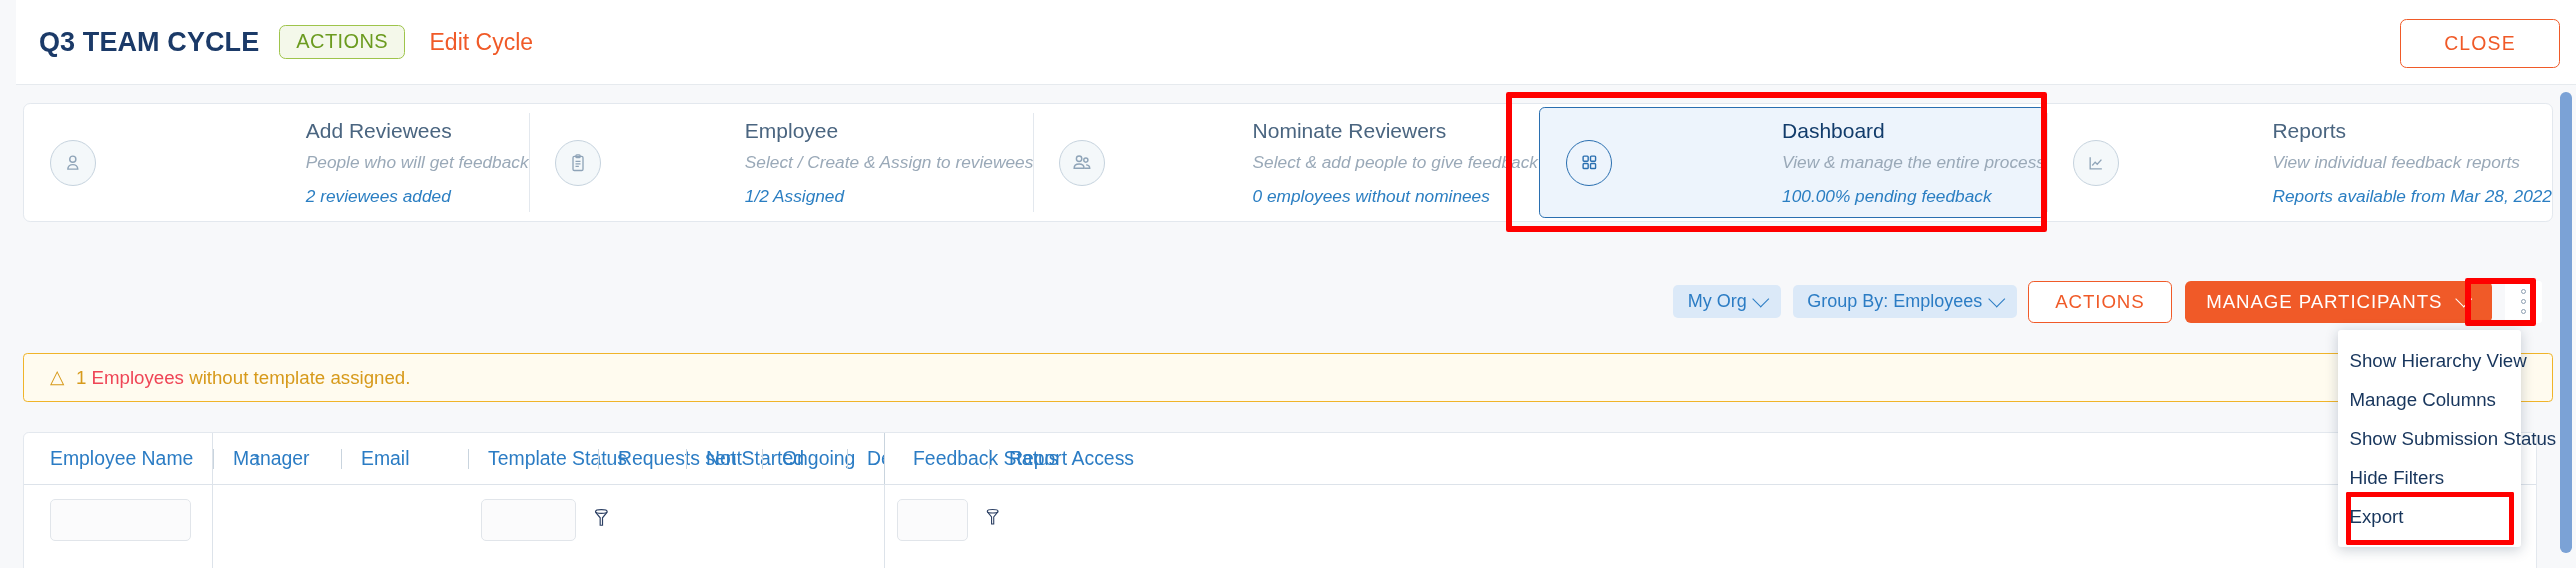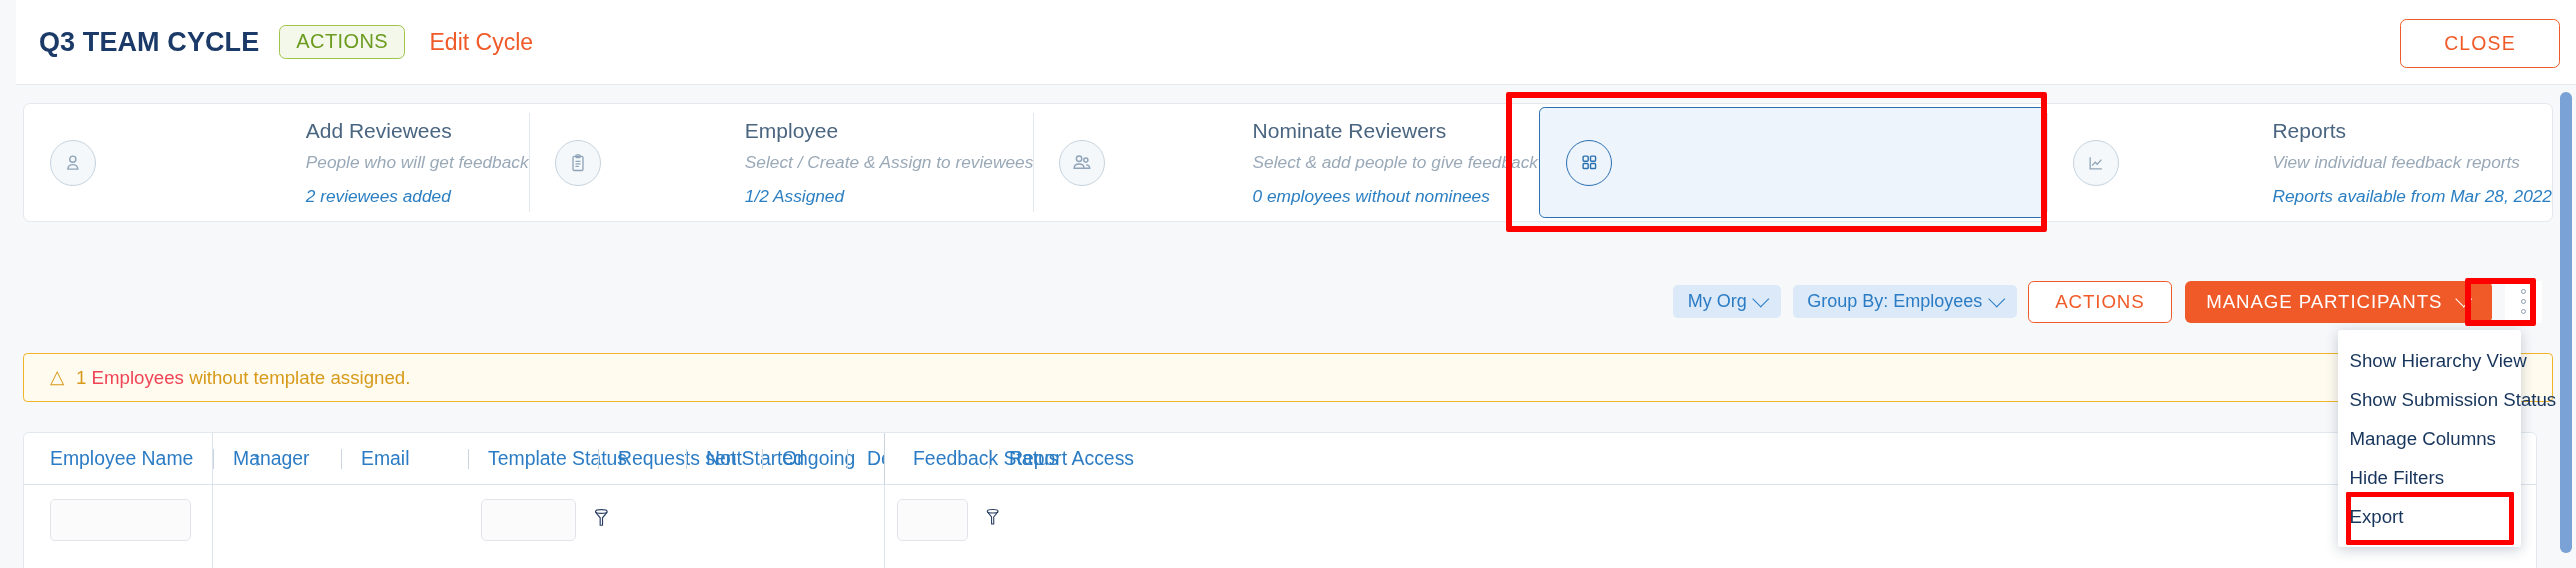"Dashboard" div.step-body { html: none -> <div> <div>Dashboard</div> <div>View &amp; manage the entire process</div> <div>100.00% pending feedback</div> </div> }
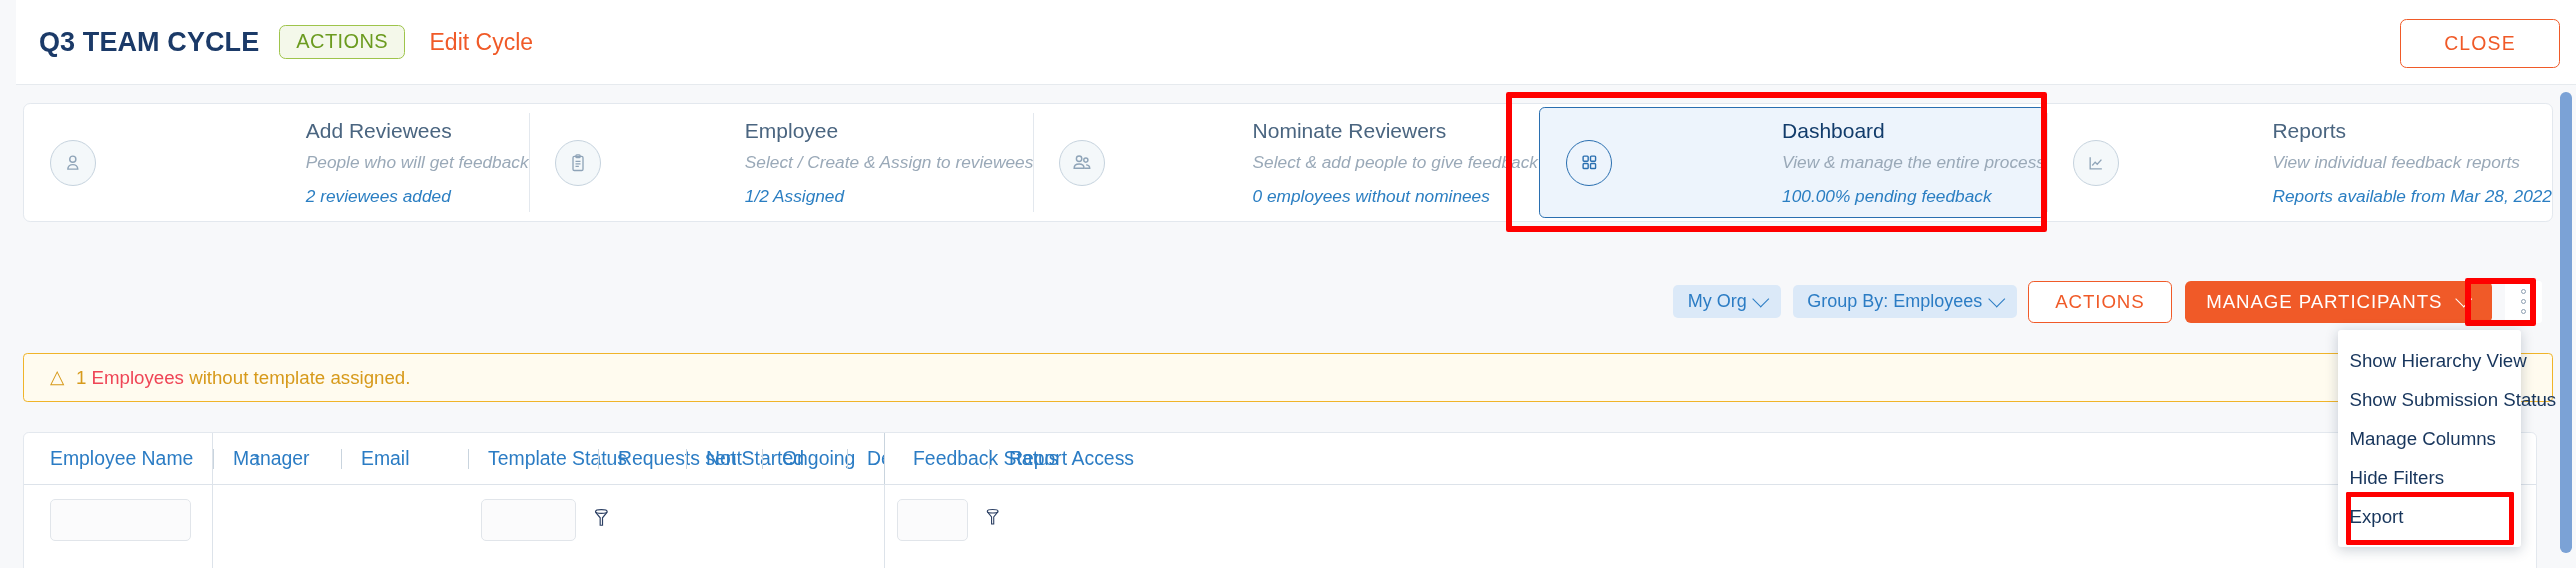"Show Submission Status" div.menuitem { order: before "Manage Columns" -> after "Manage Columns" }
